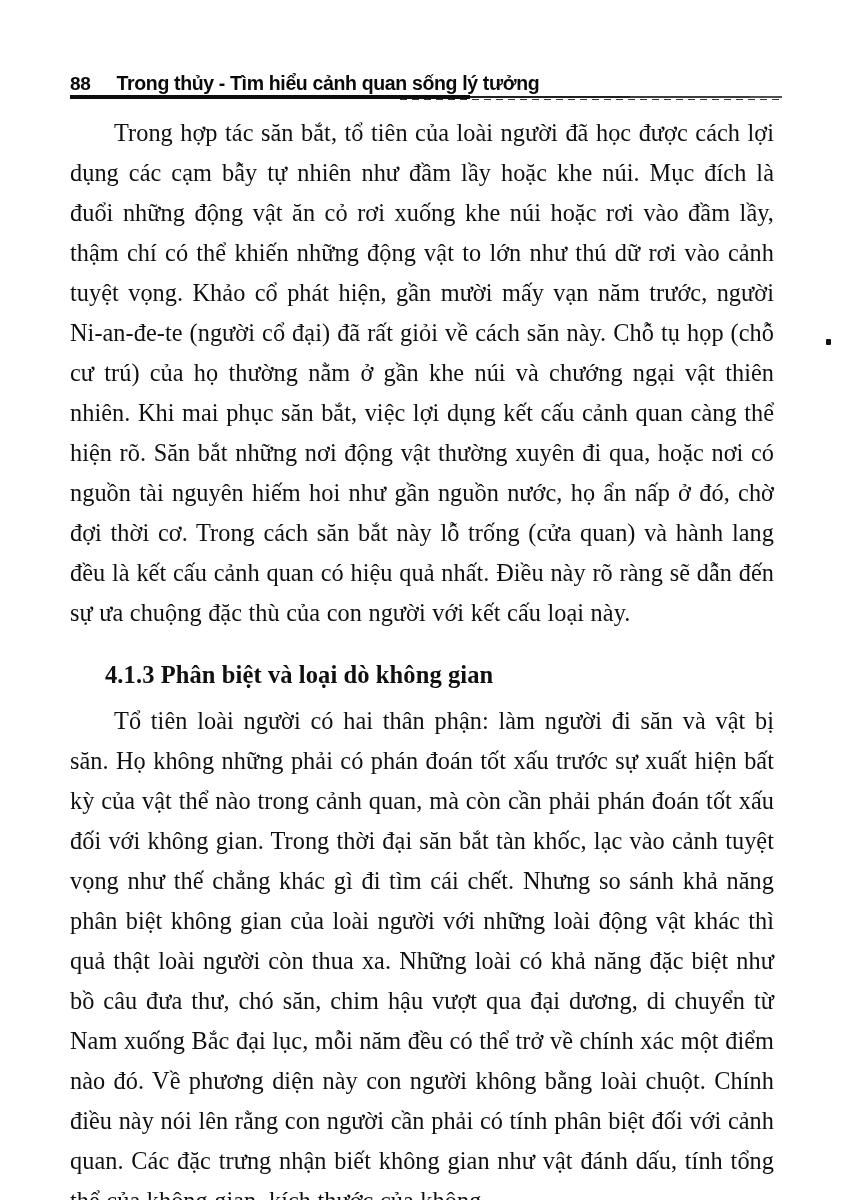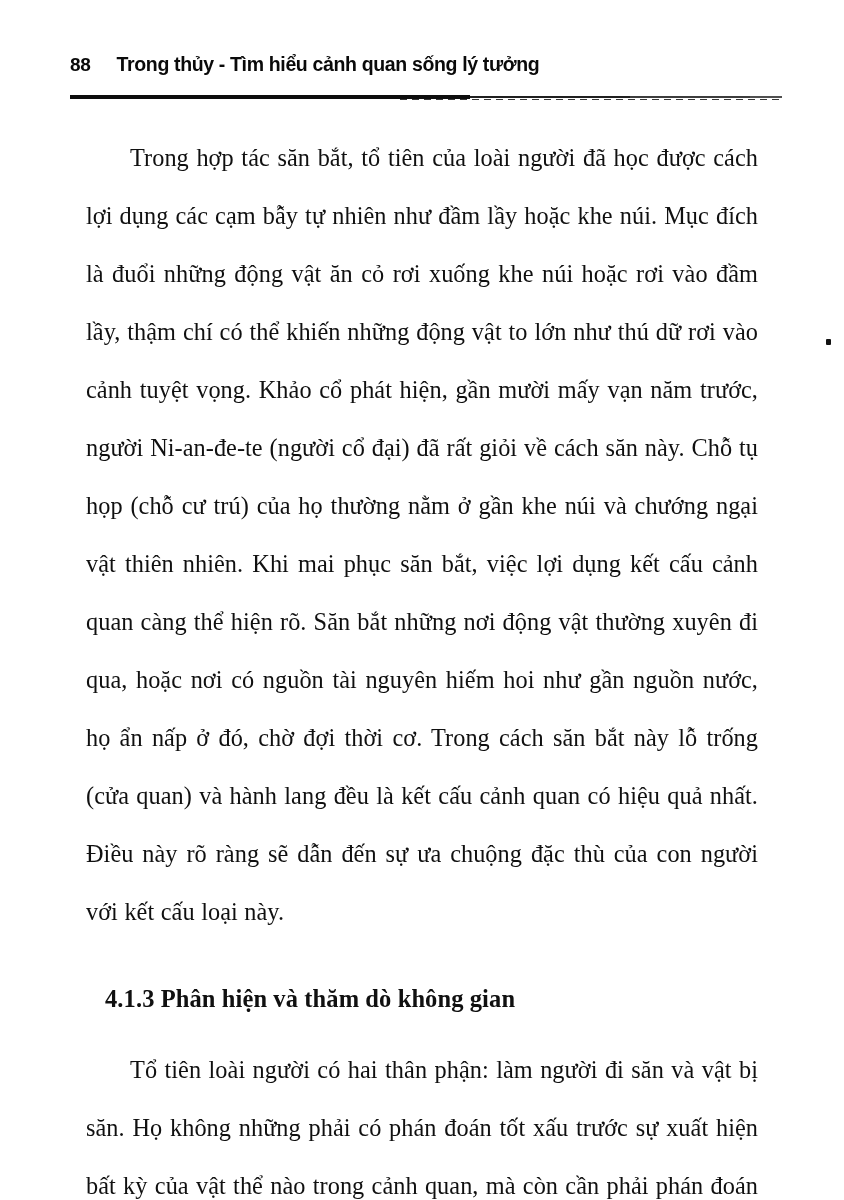"88" .running-head { top: 53px -> 72px }
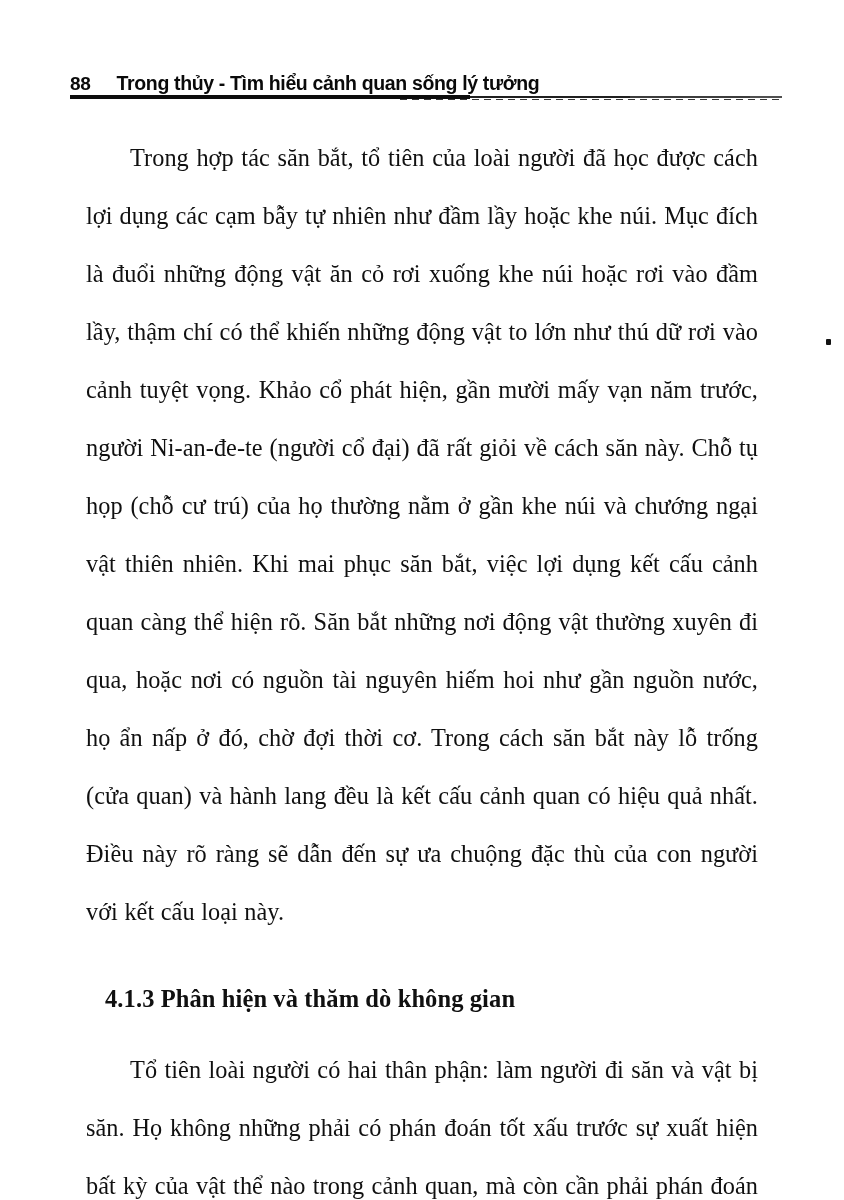"Trong hợp tác săn bắt," p.para { line-height: 58px -> 40px; margin: 16px -> 0 }
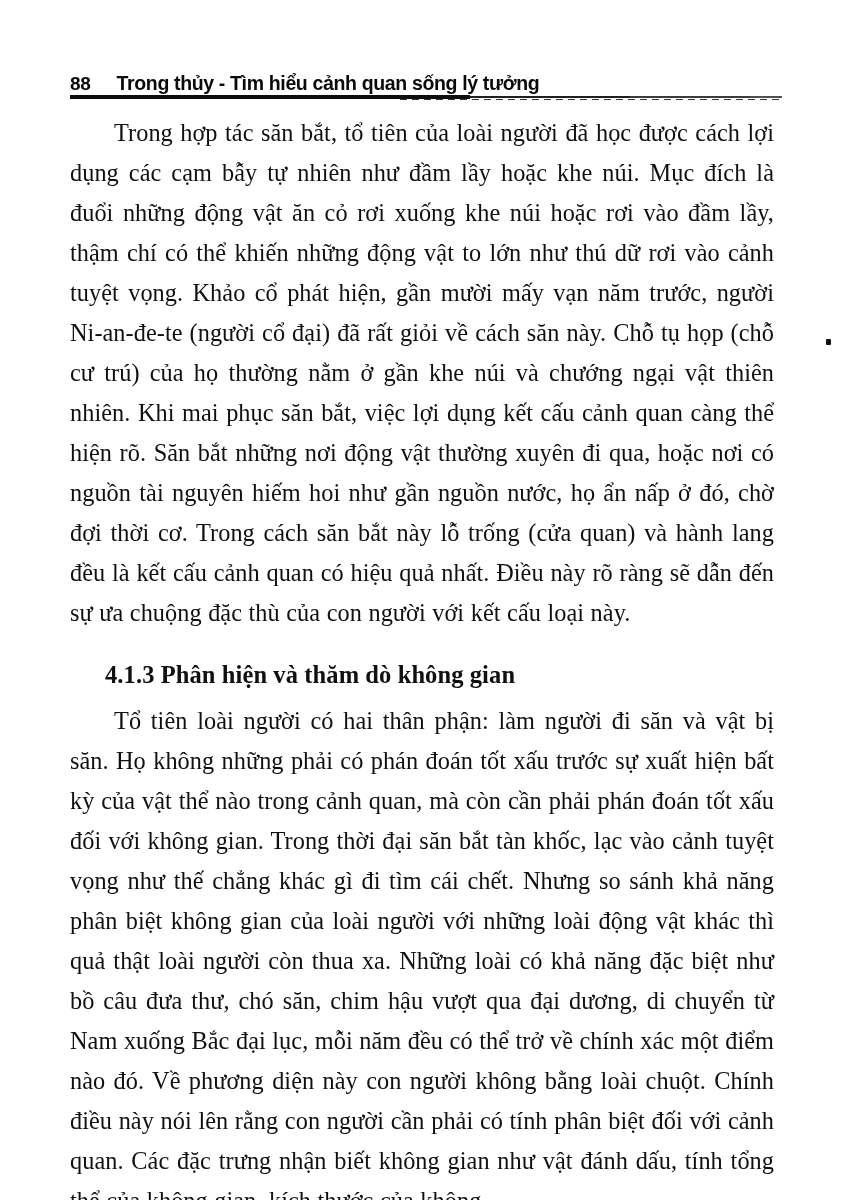"4.1.3 Phân hiện và thăm" h3.section-heading { text: hiện và thăm -> biệt và loại }
